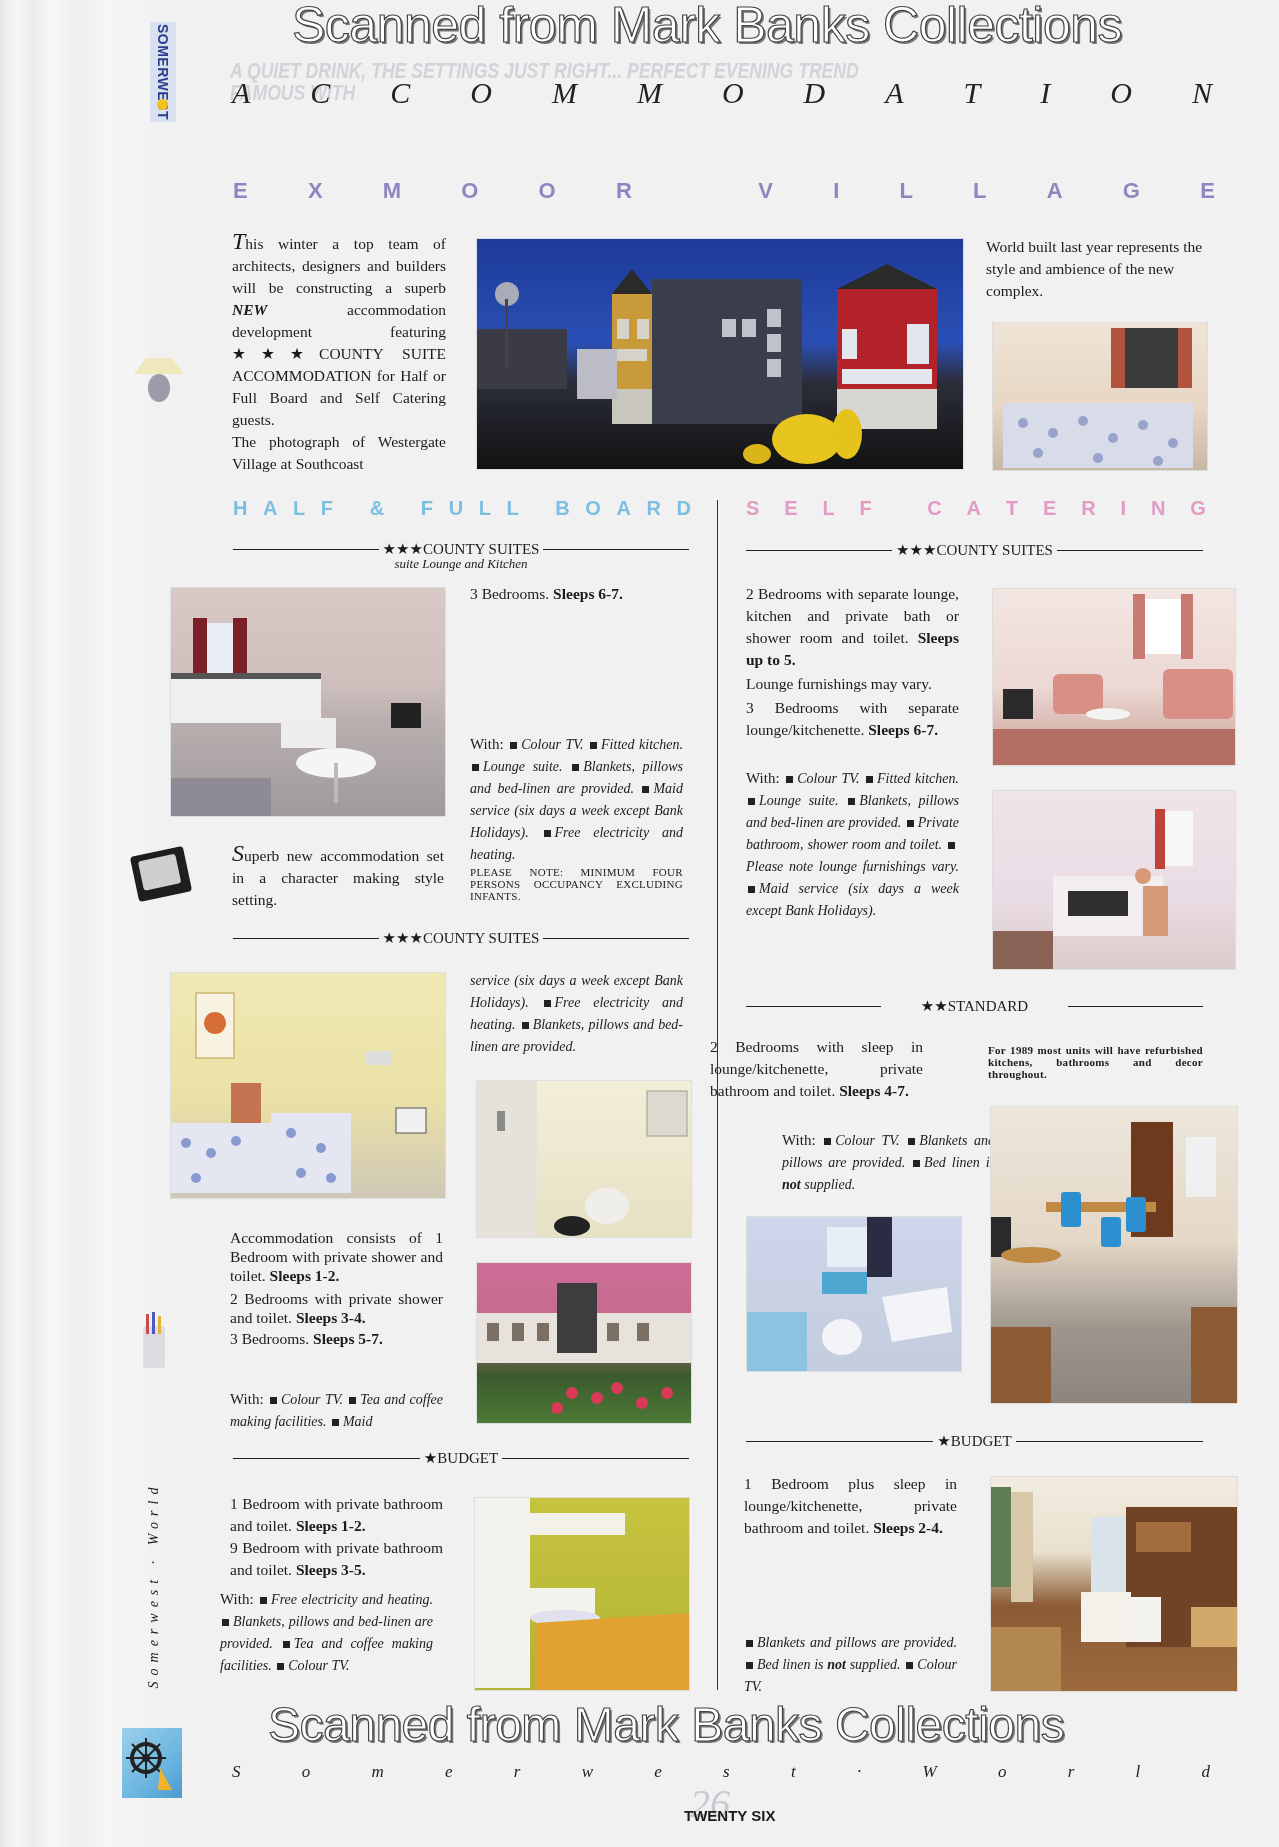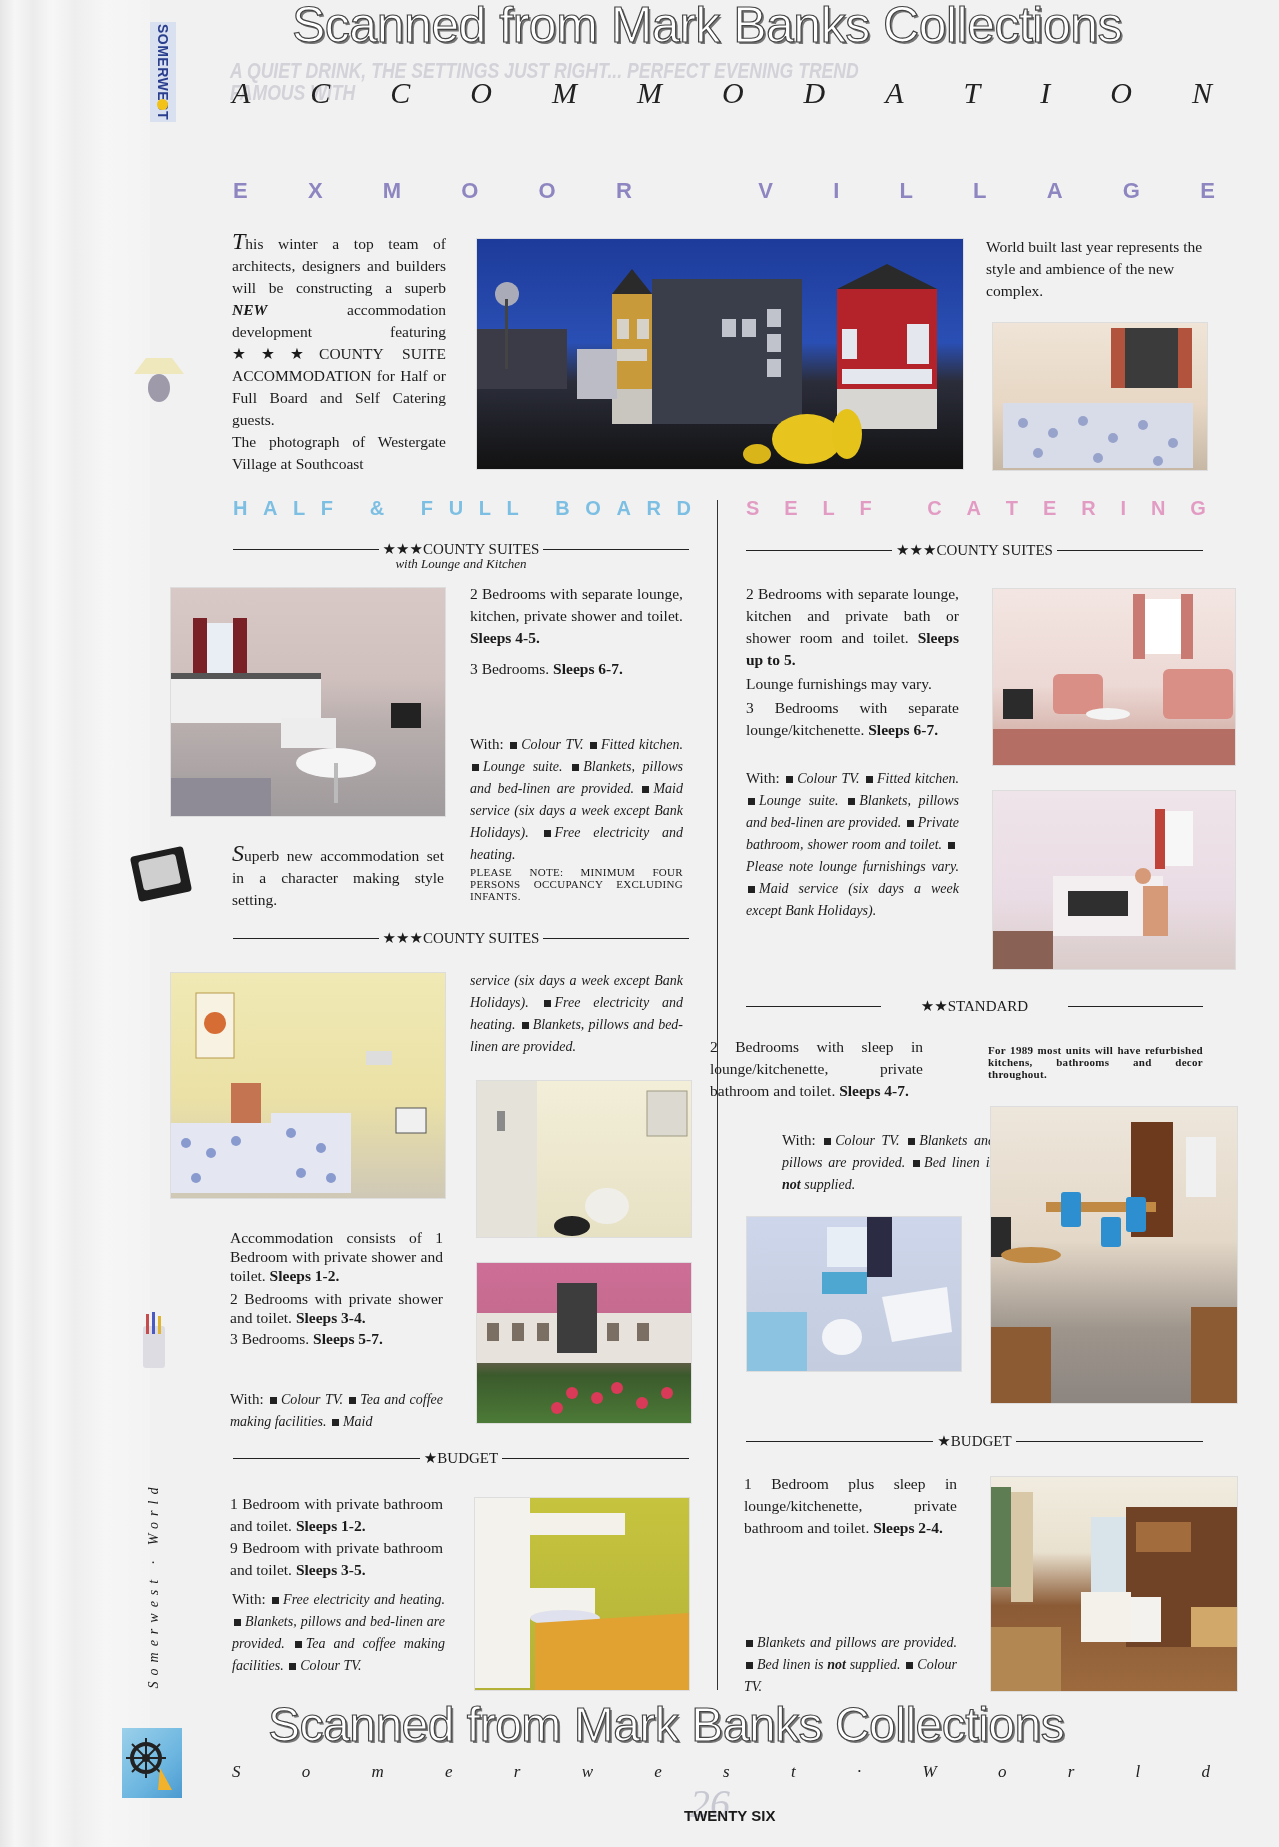"with Lounge and Kitchen" div.abs { text: with -> suite }
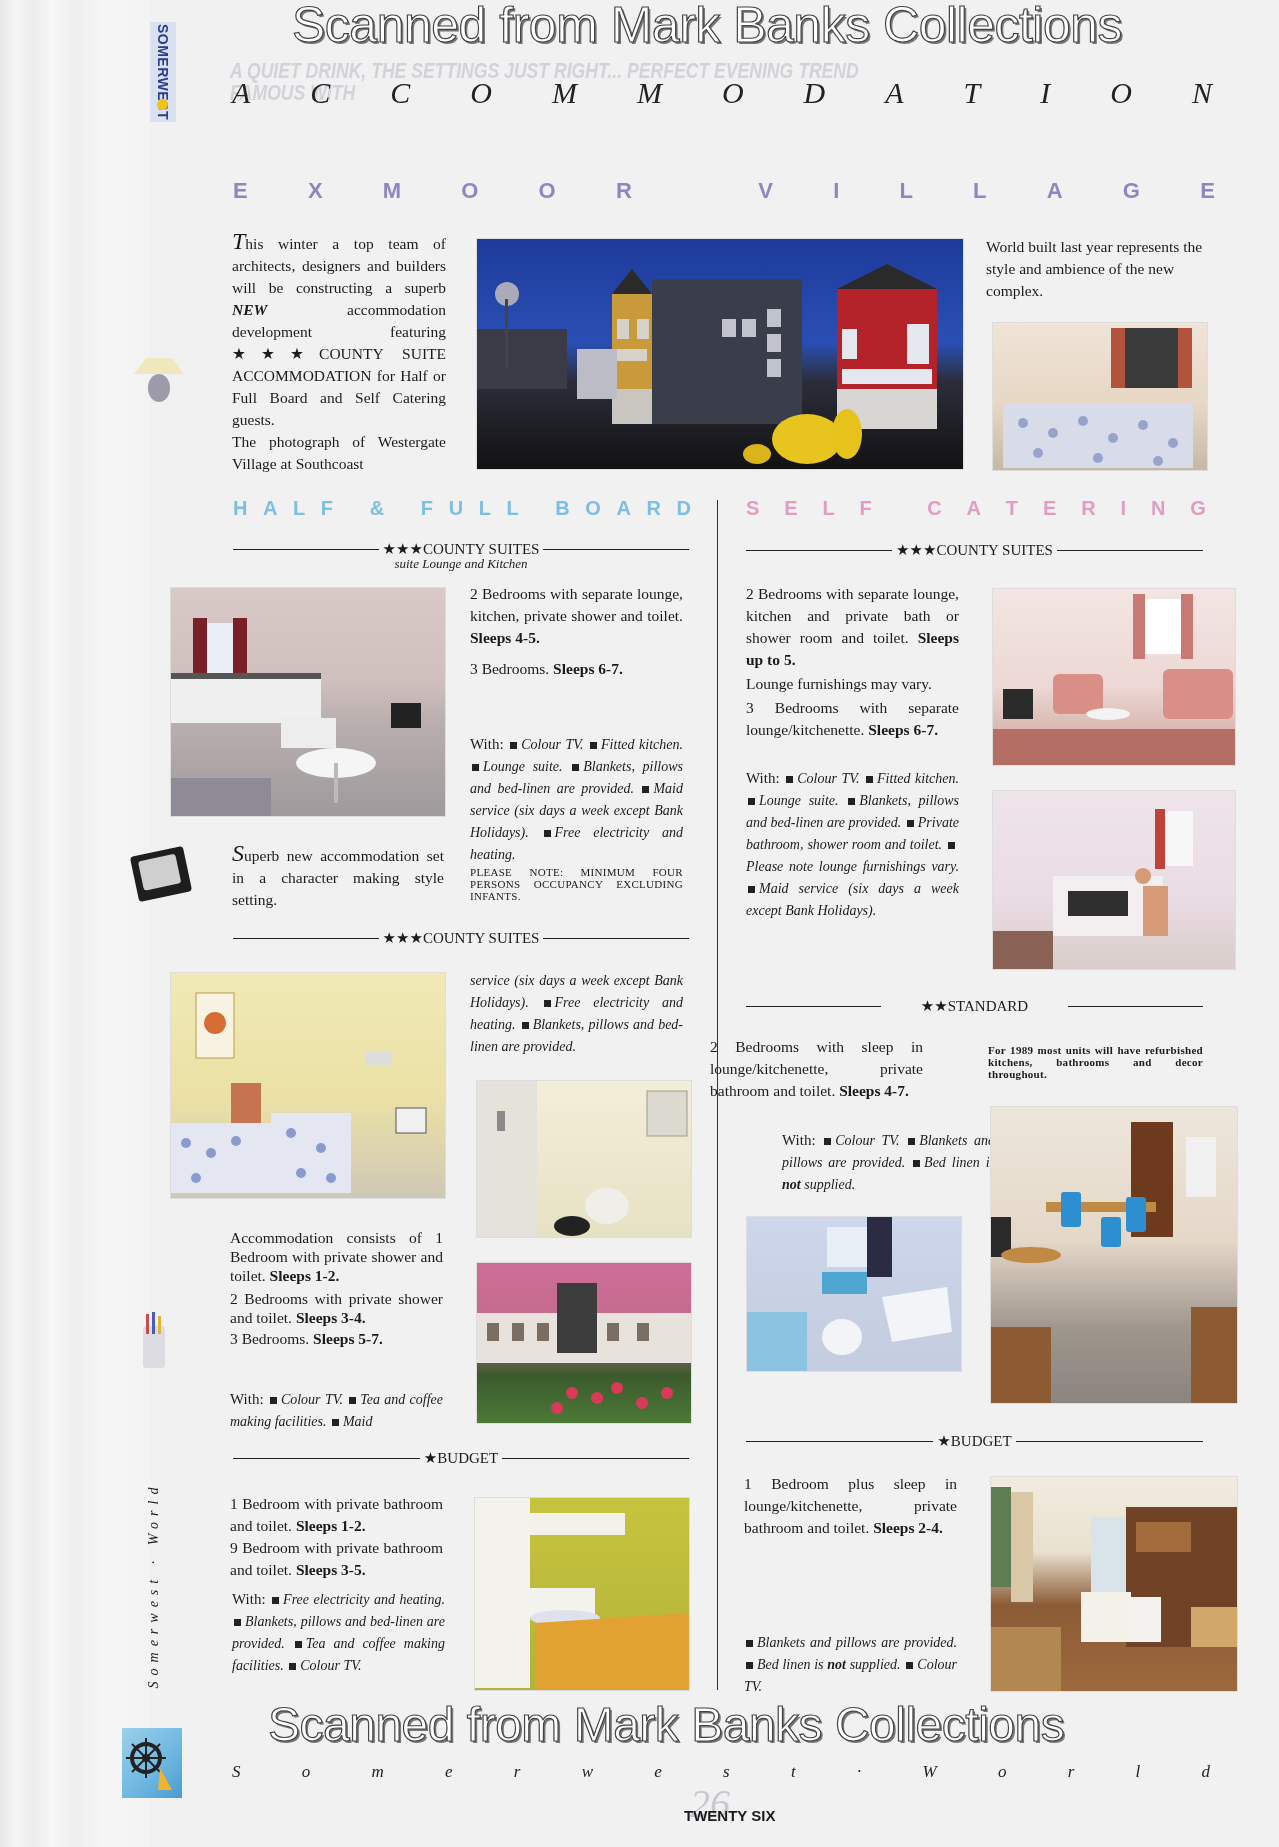"2 Bedrooms with separate lounge, kitchen," div { html: <div><span>2 Bedrooms with separate lounge, kitchen, private shower and toilet. </span><span>Sleeps 4-5.</span></div> -> none }
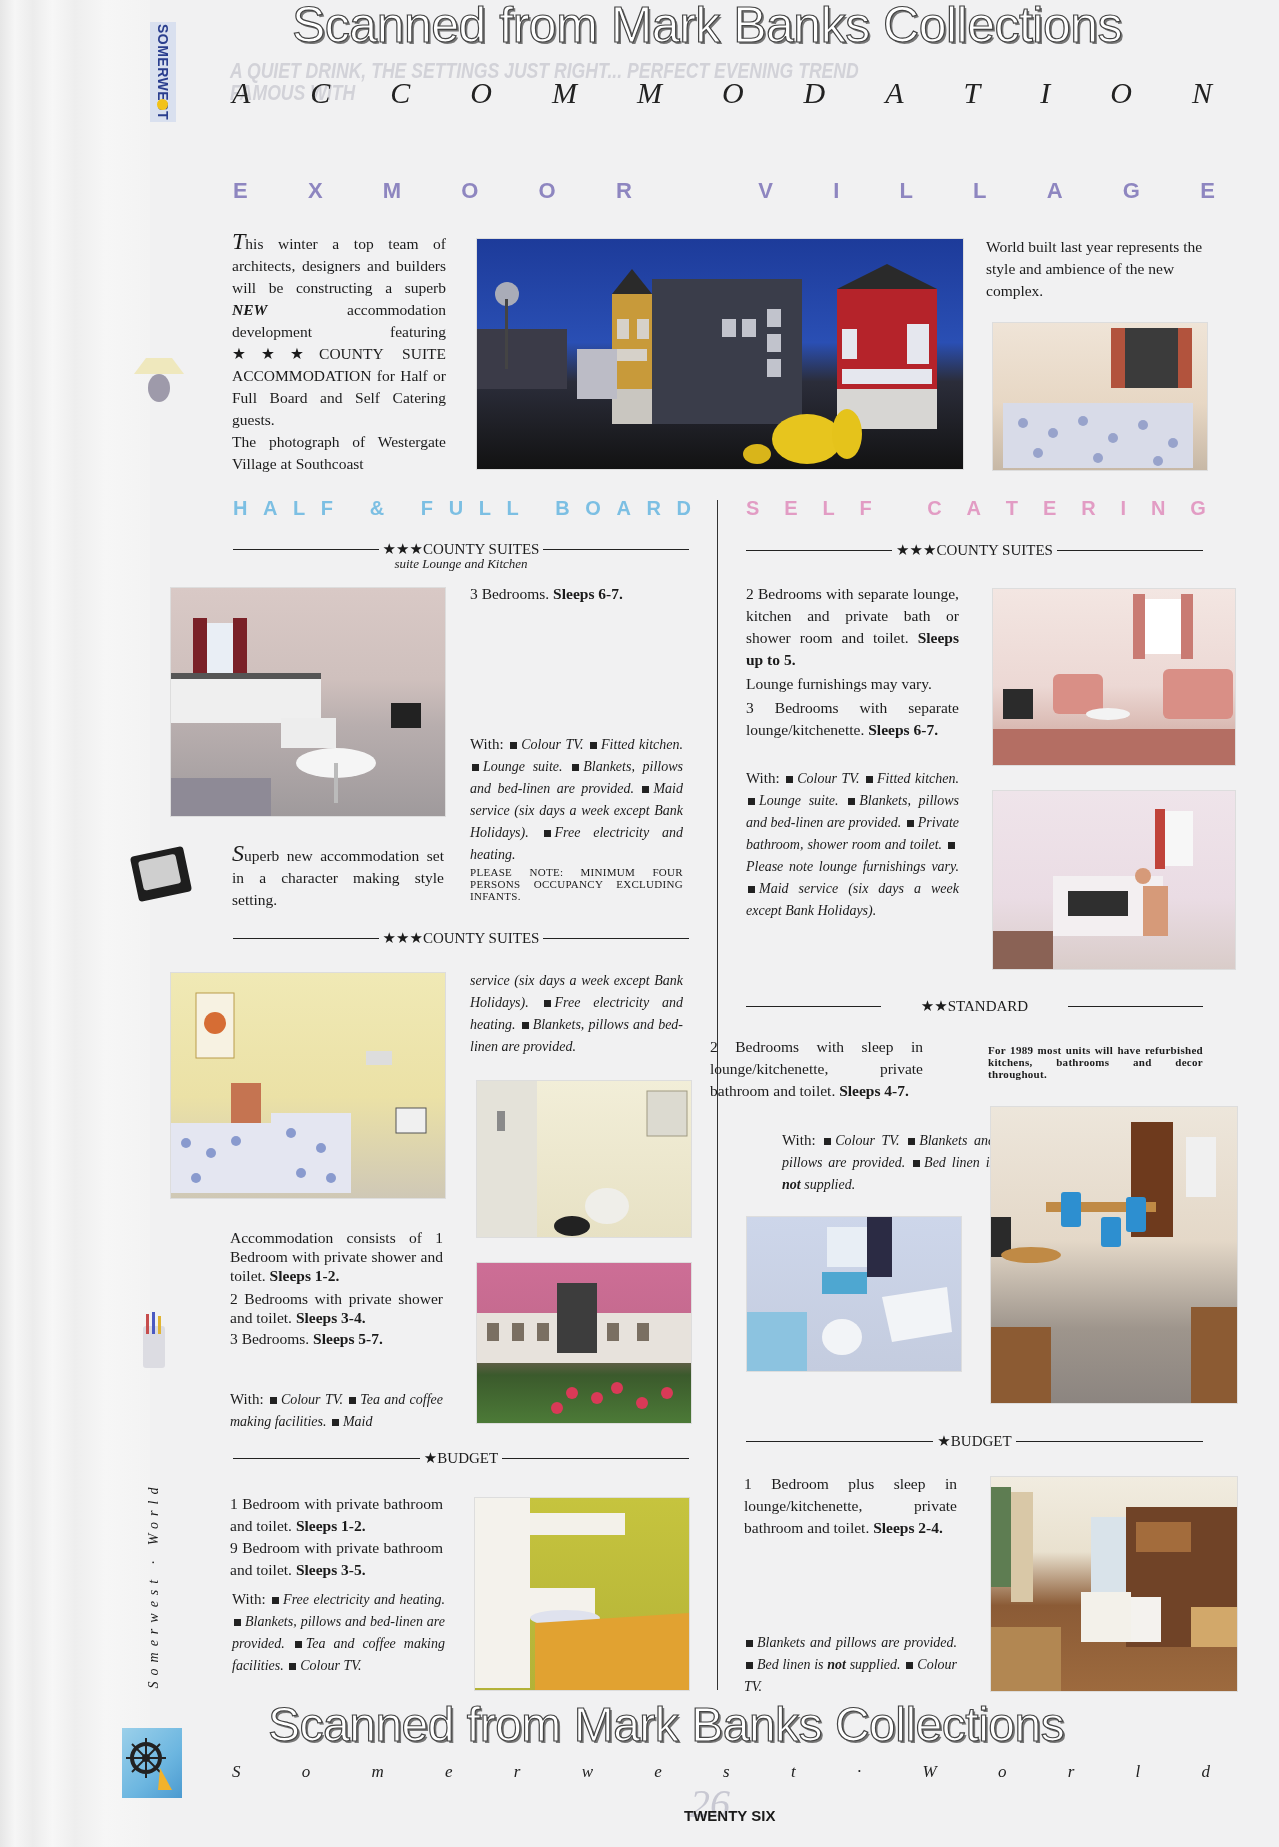"With: Free electricity and heating." div.abs { left: 232px -> 220px }
